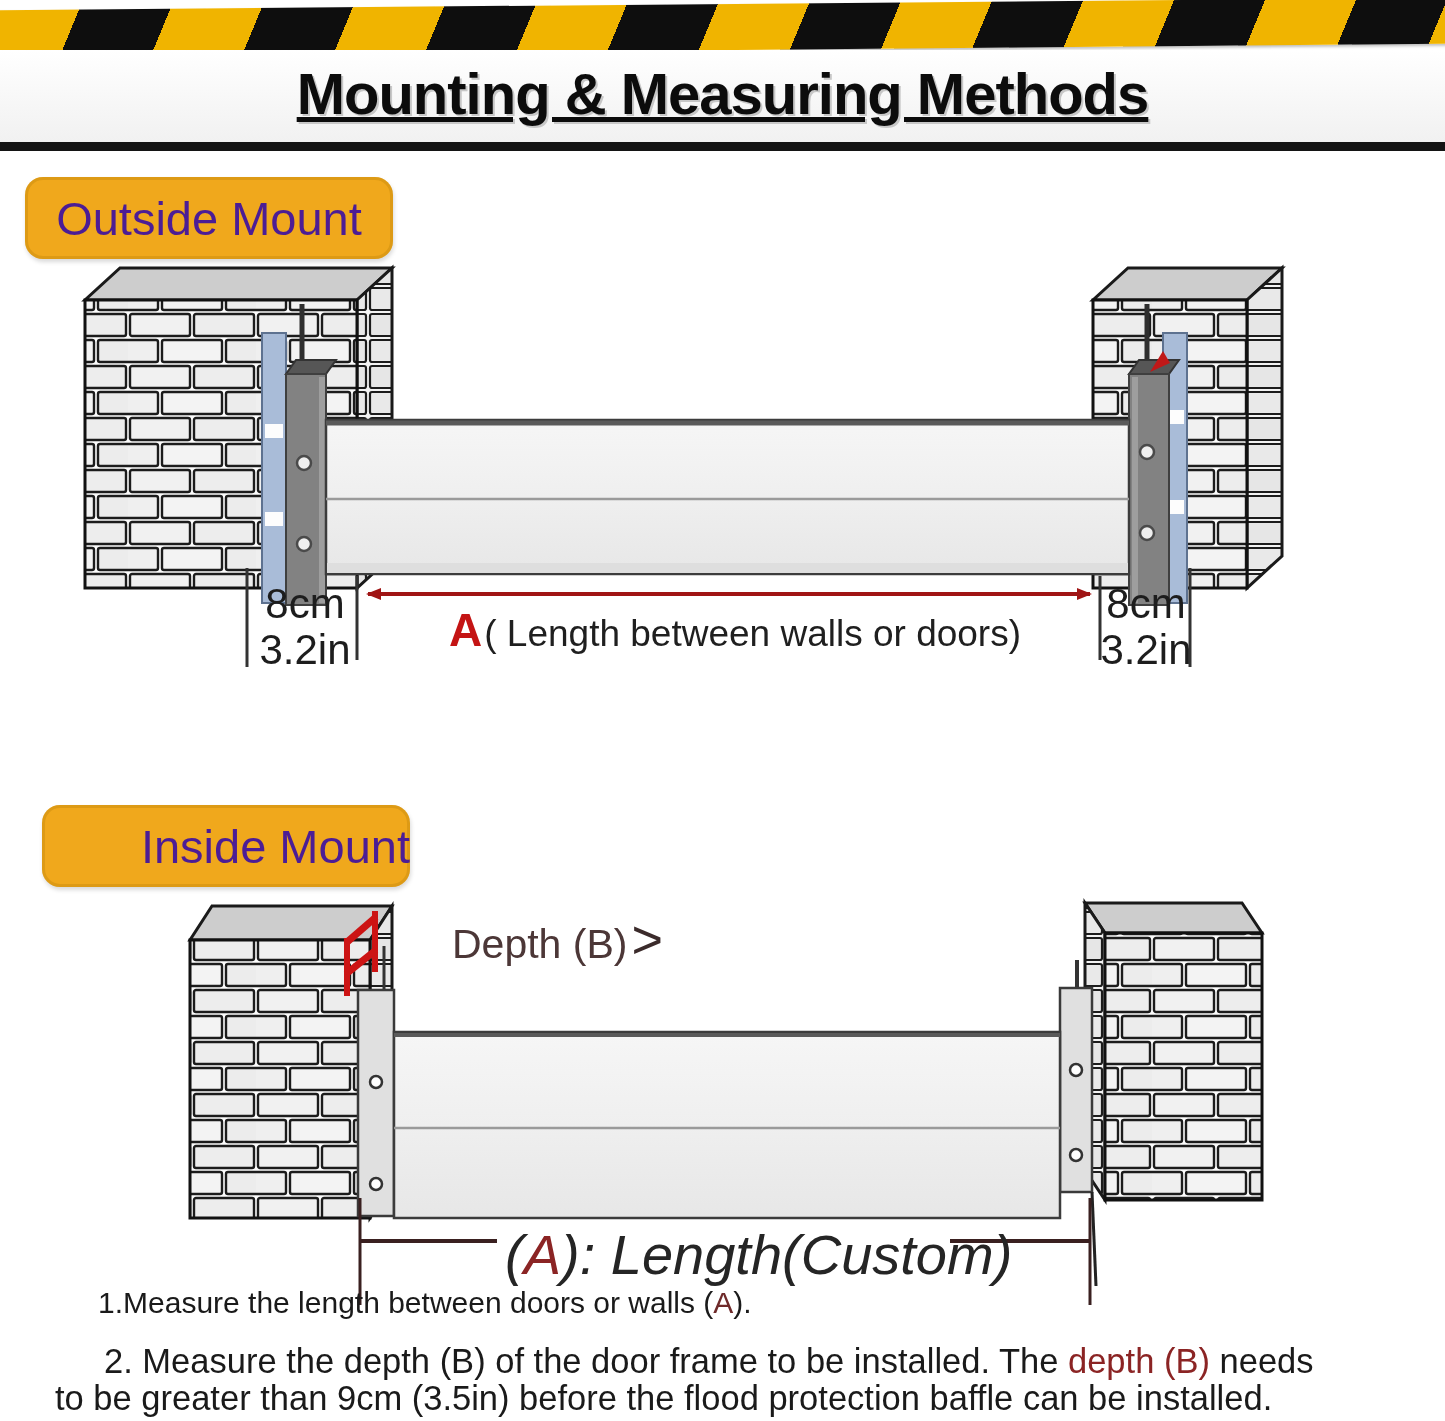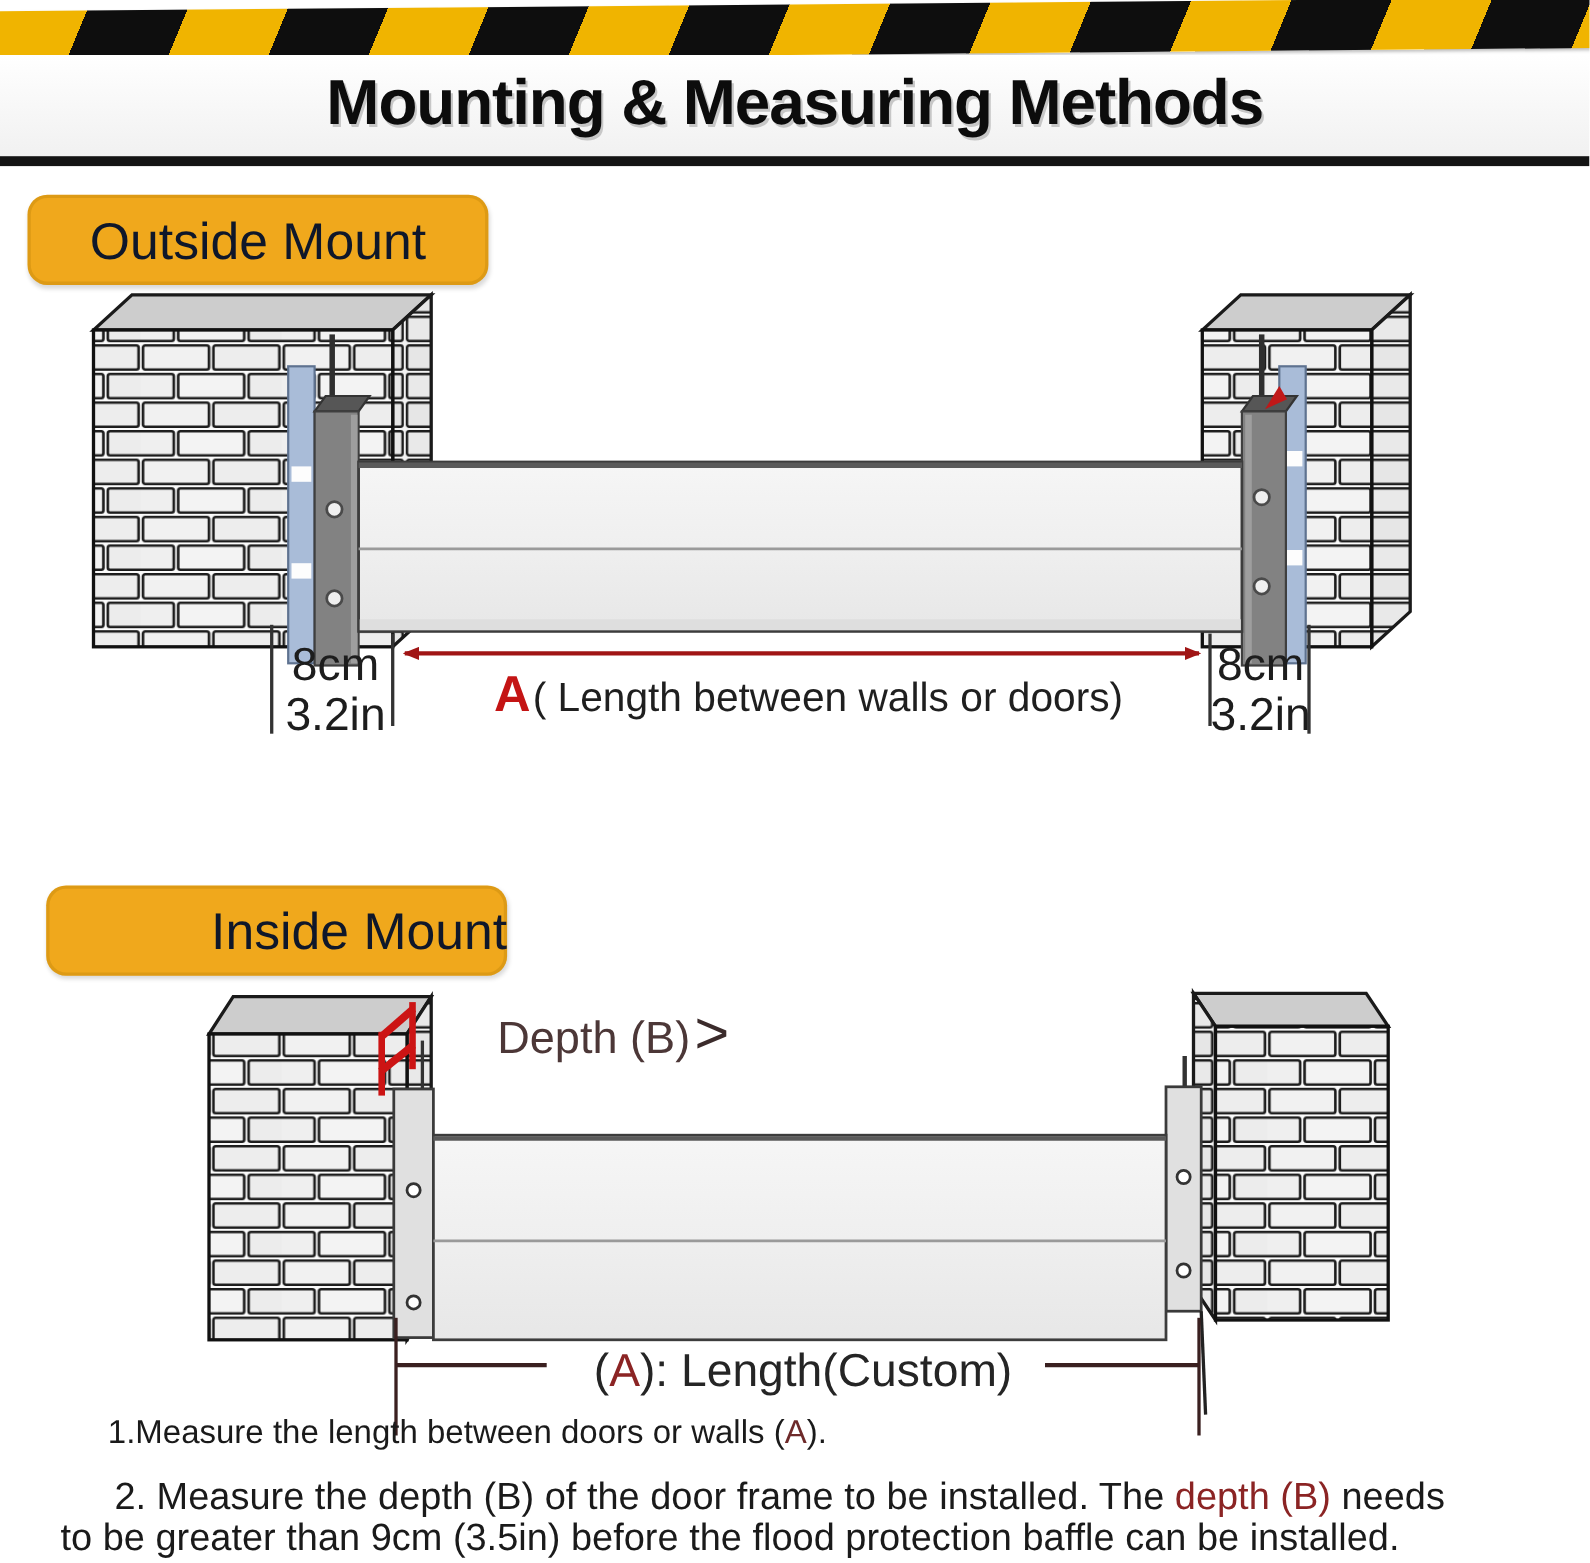"Mounting & Measuring Methods" .page-title { text-decoration: none -> underline }
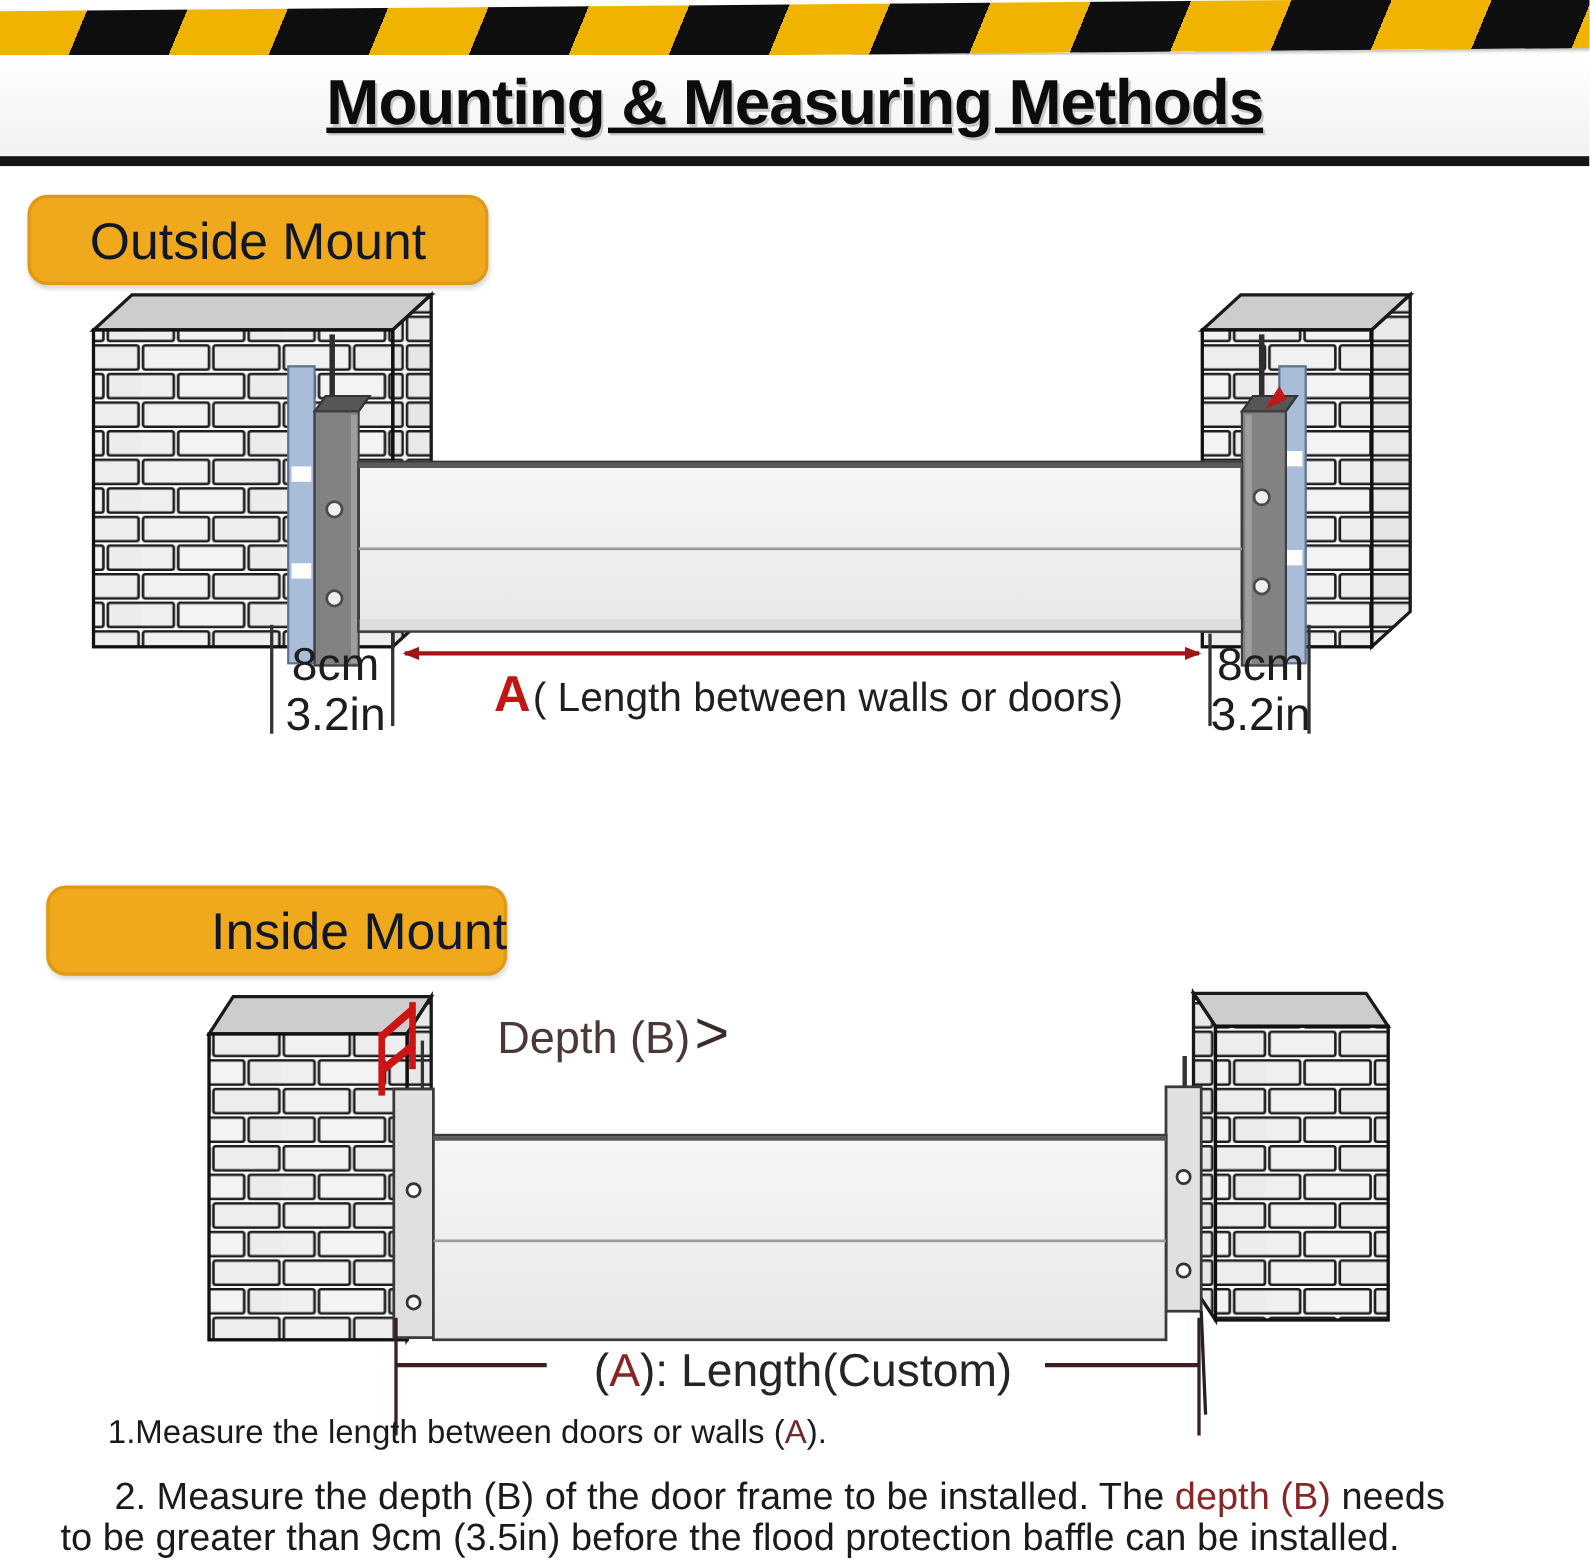"Outside Mount" .badge { color: #0f172a -> #4c1d95; width: 419px -> 368px }
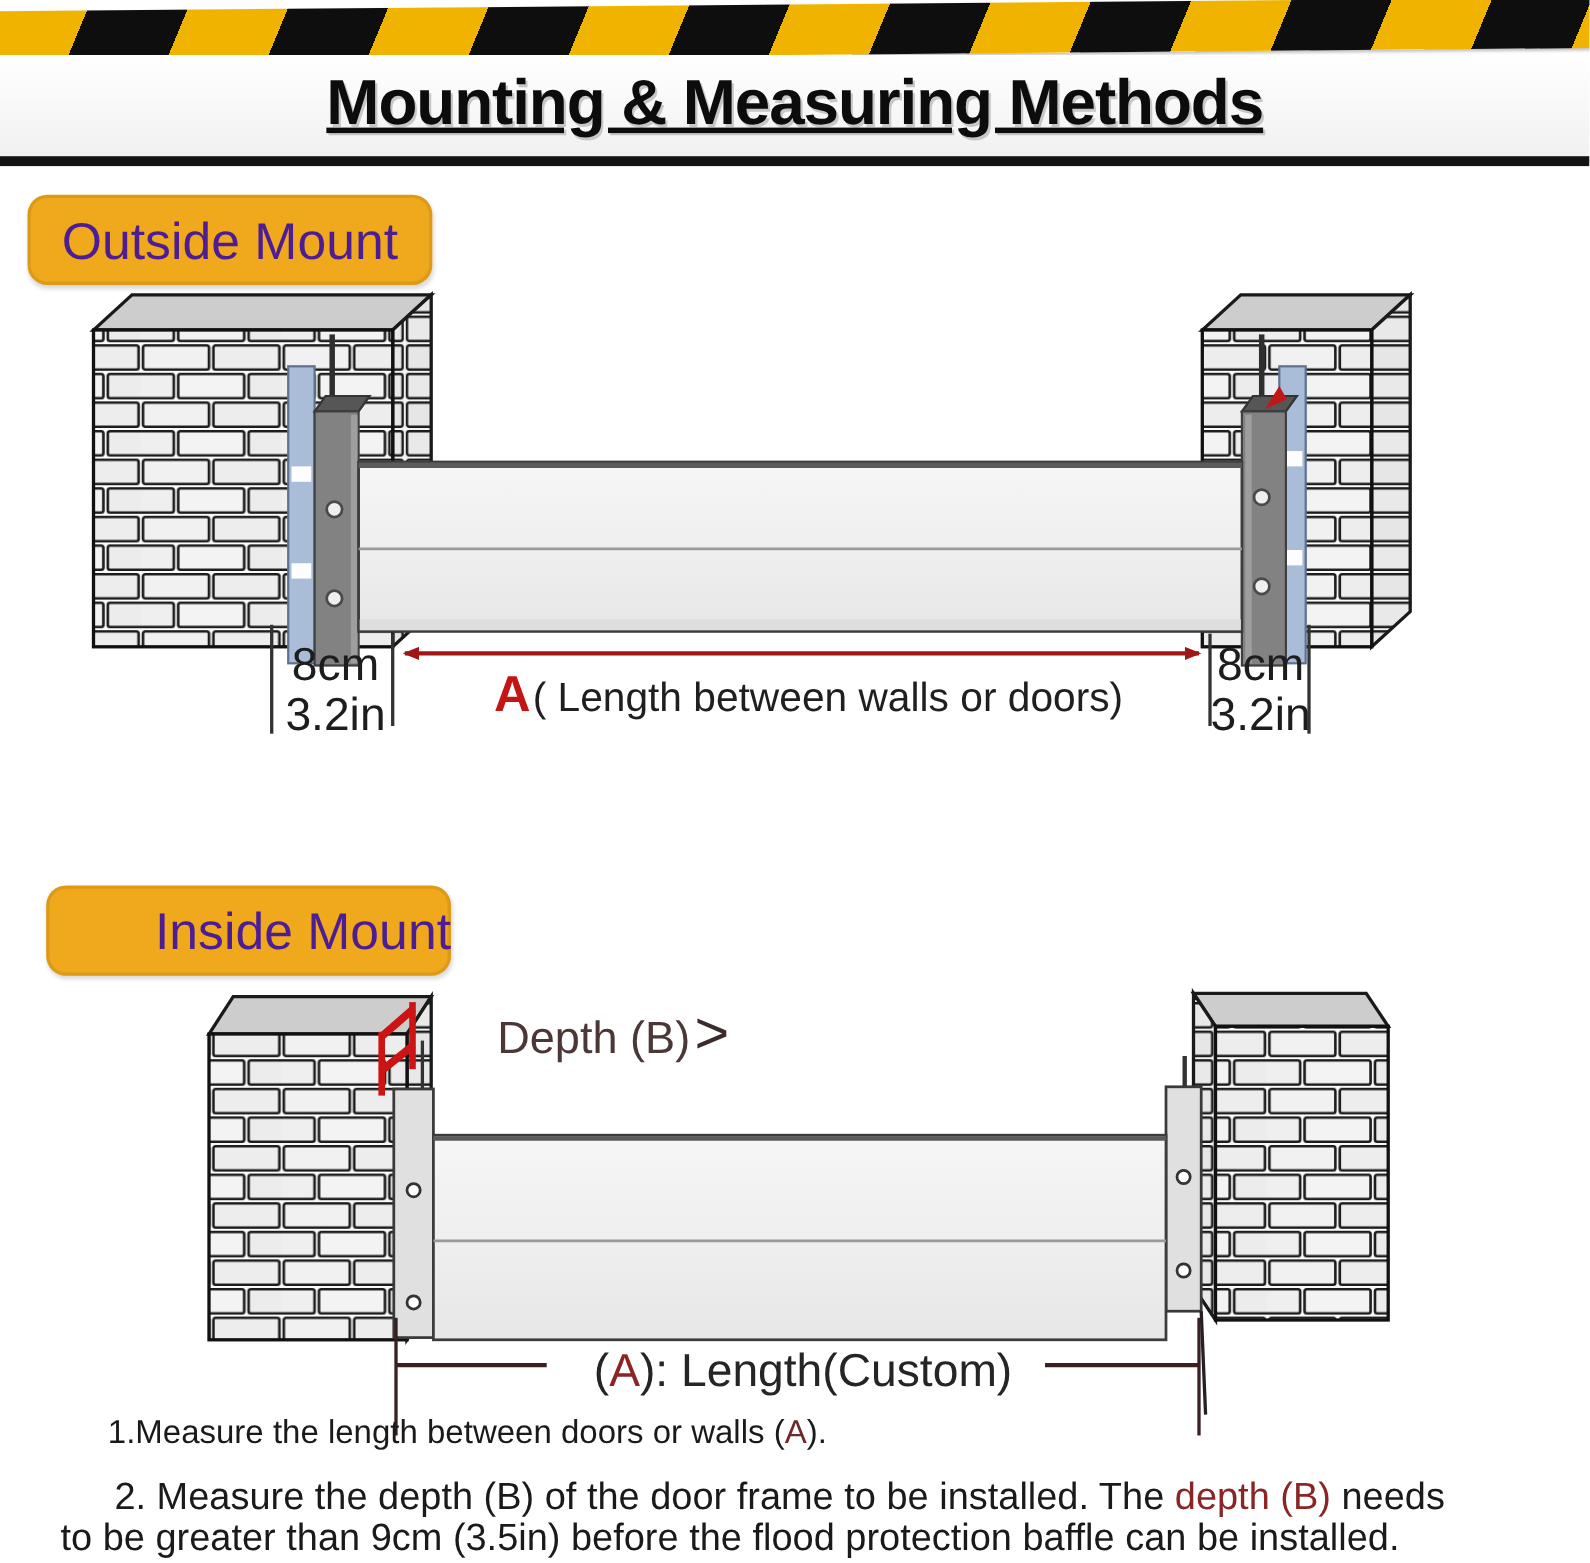"(A): Length(Custom)" .len-label { font-size: 42px -> 56px; font-style: none -> italic }
